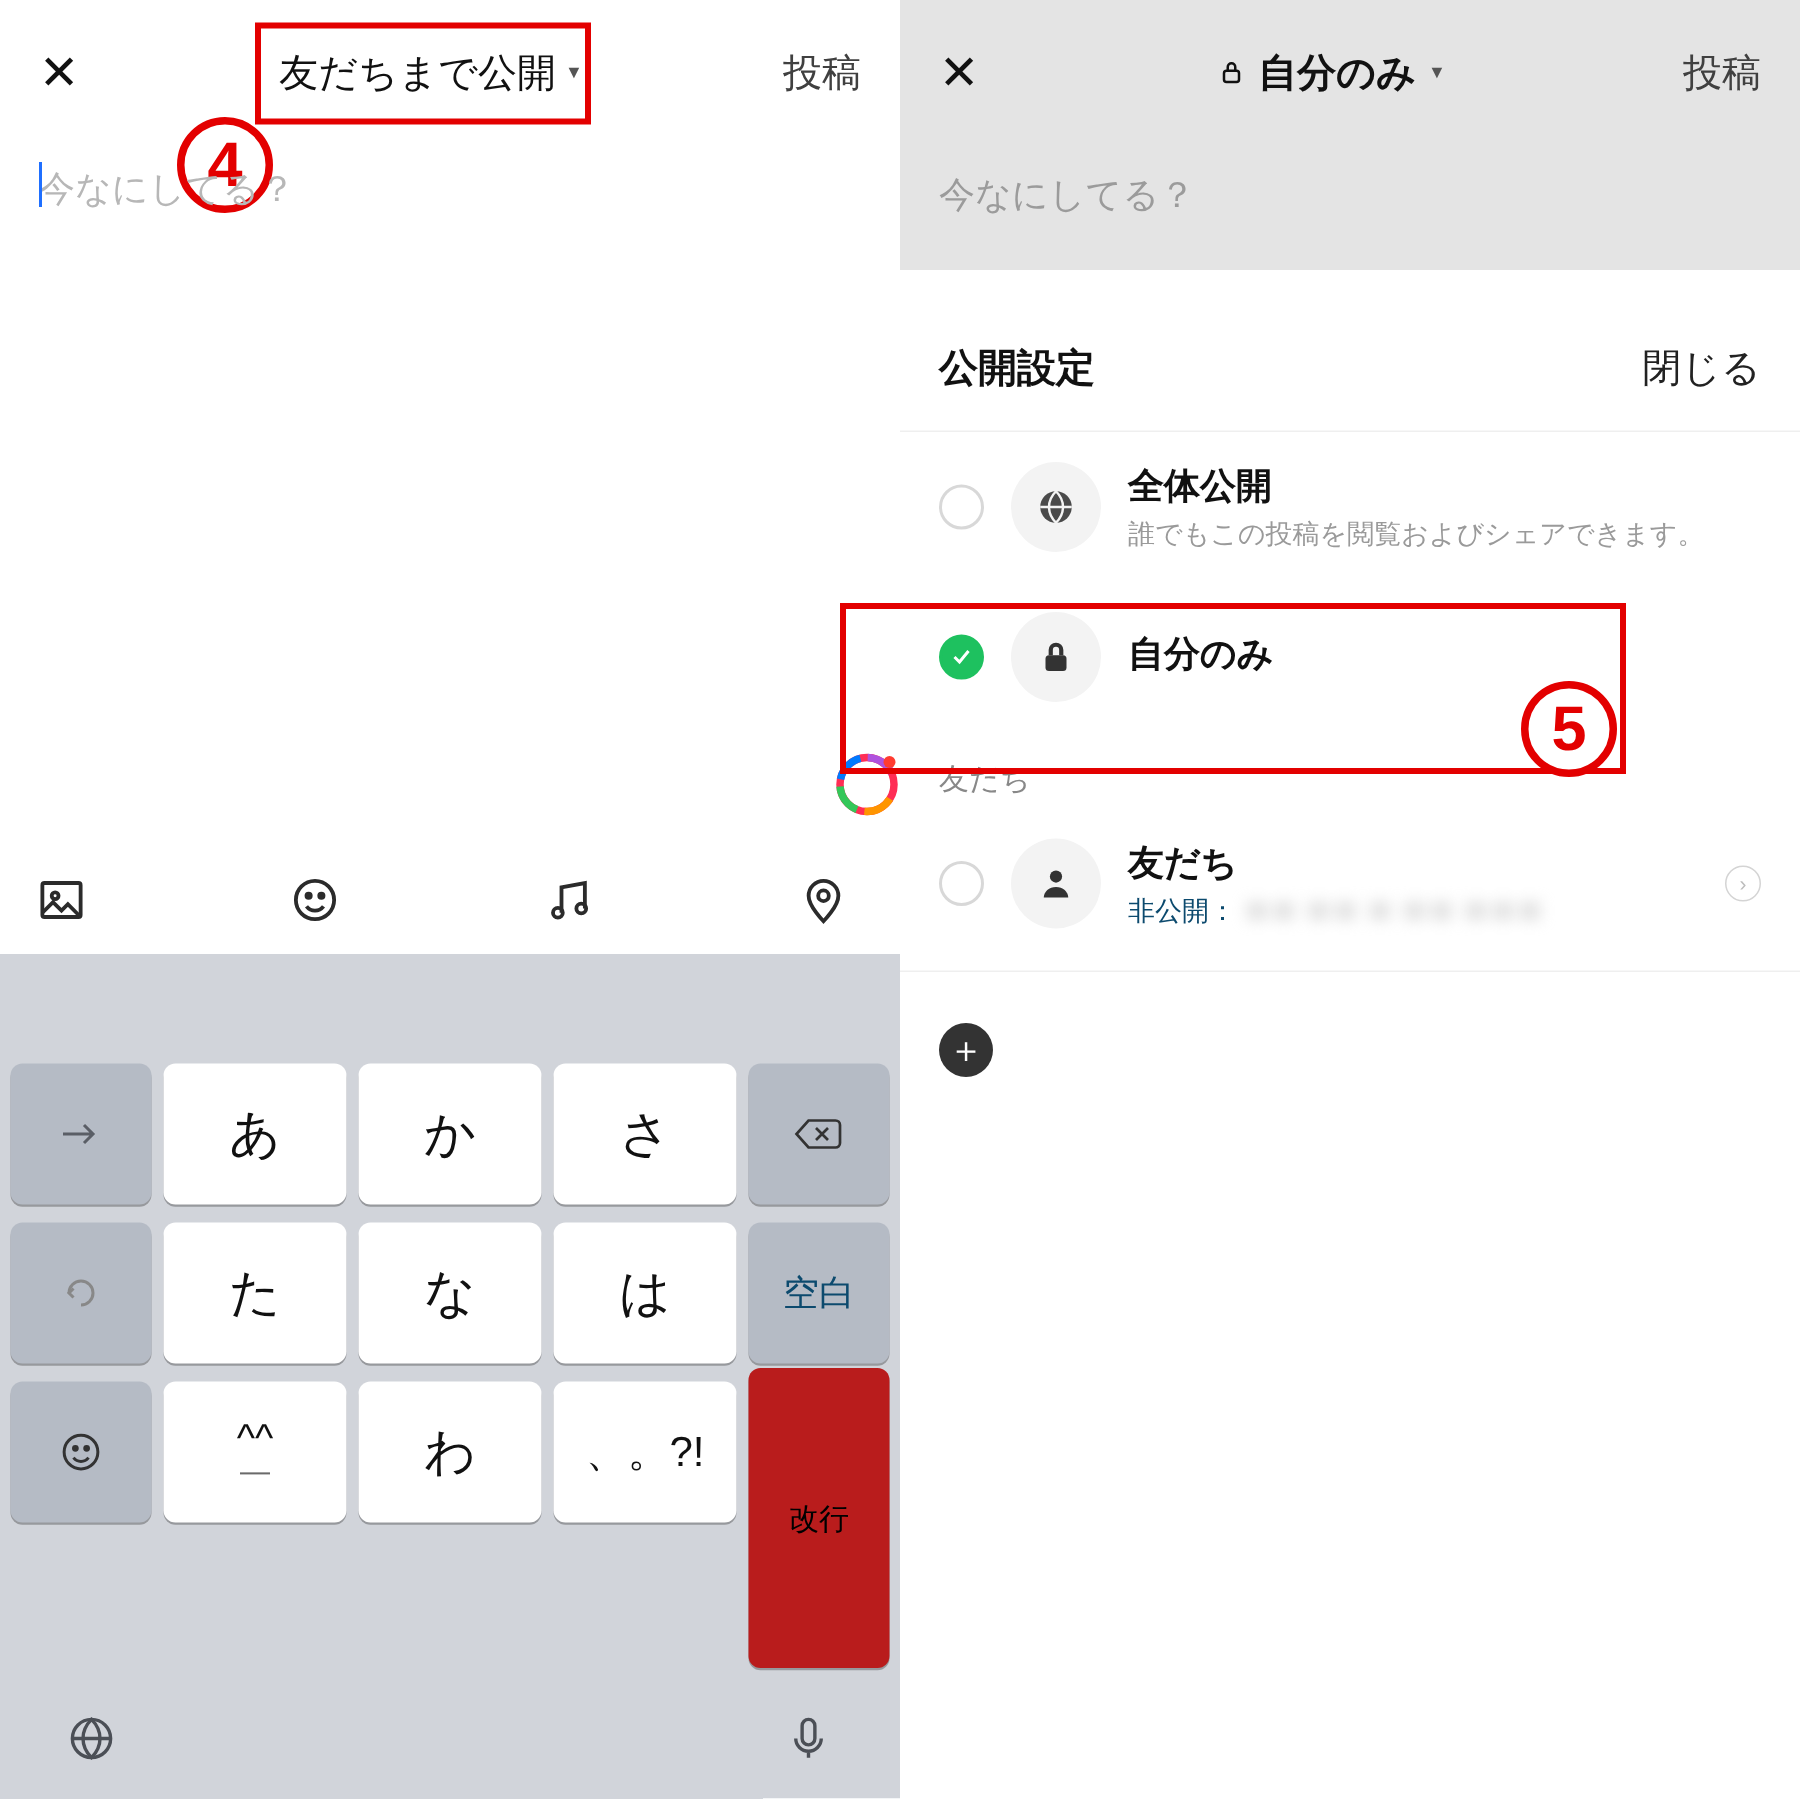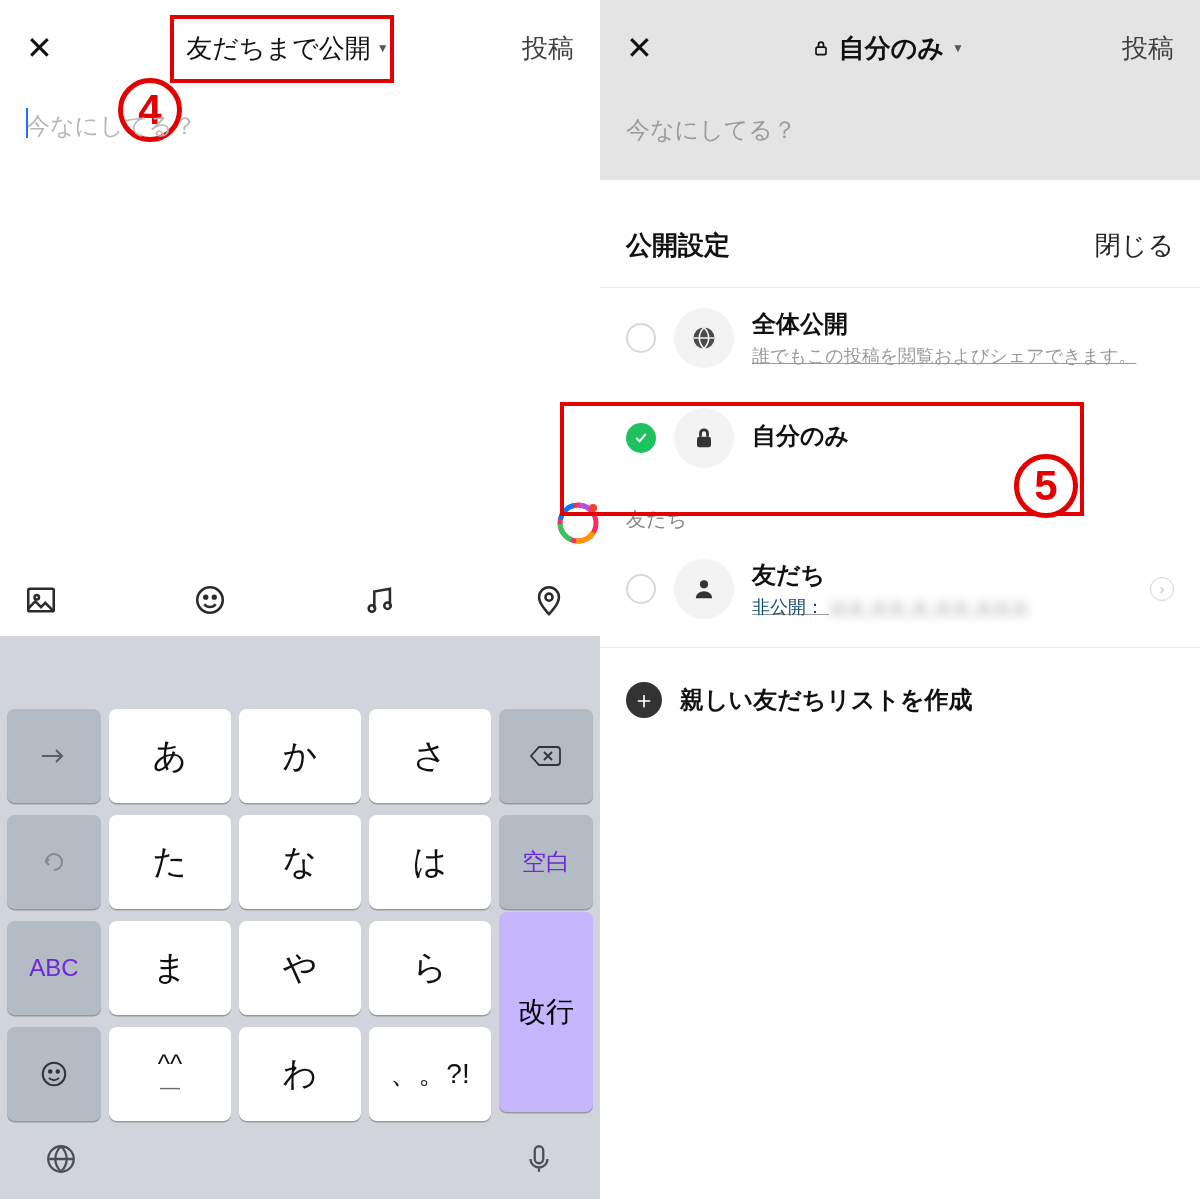"誰でもこの投稿を閲覧およびシェアできます。" .opt-sub { text-decoration: underline -> none }
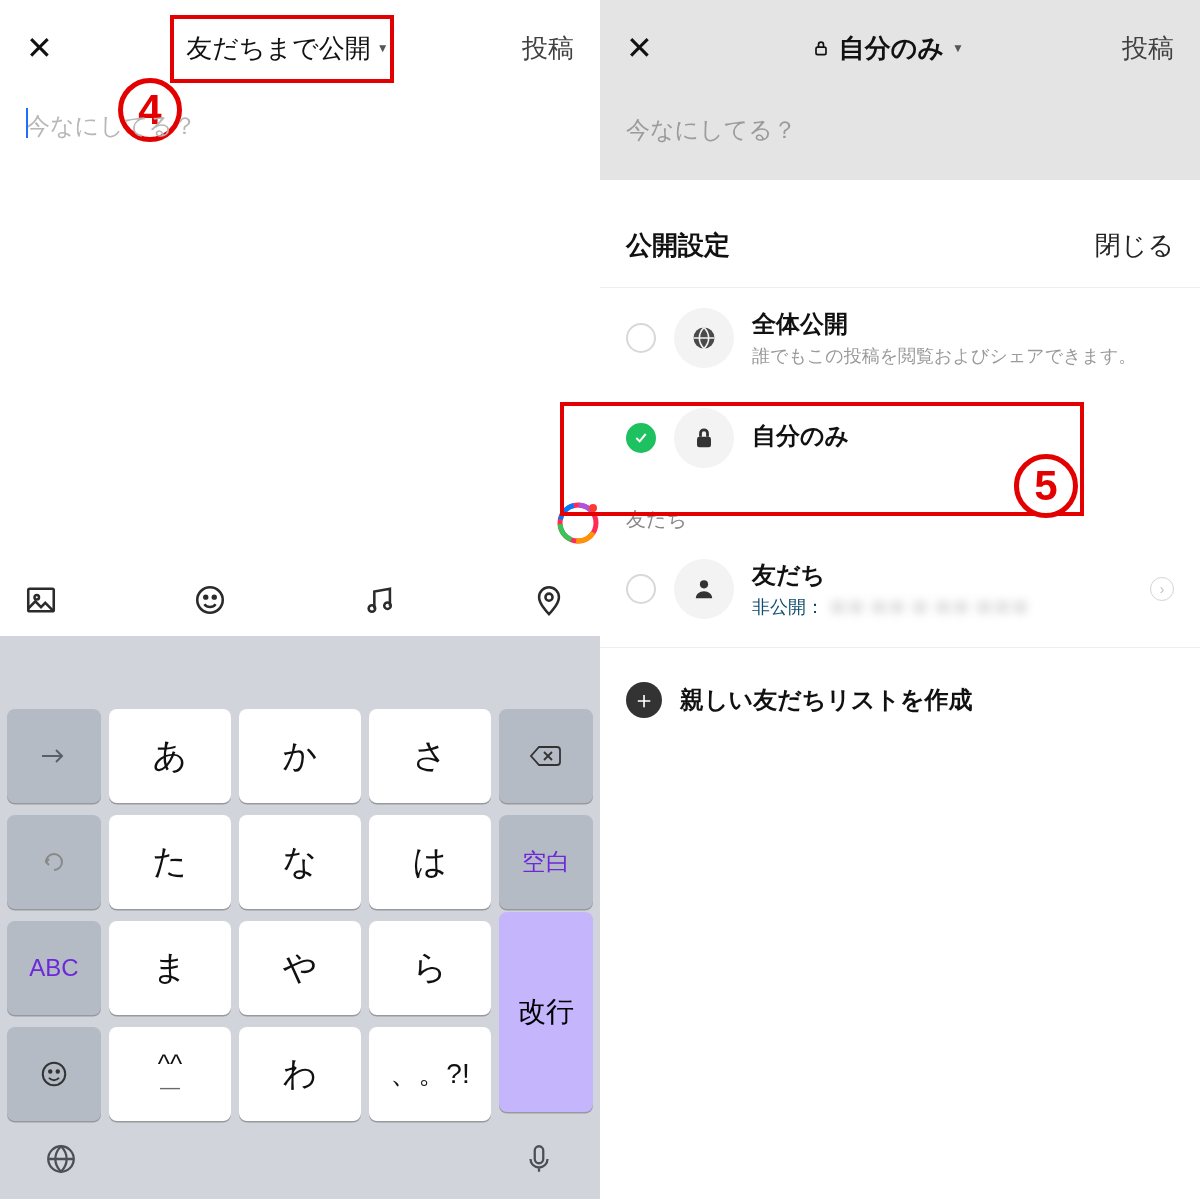"親しい友だちリストを作成" div.create-list-text { html: <div>親しい友だちリストを作成</div> -> none }
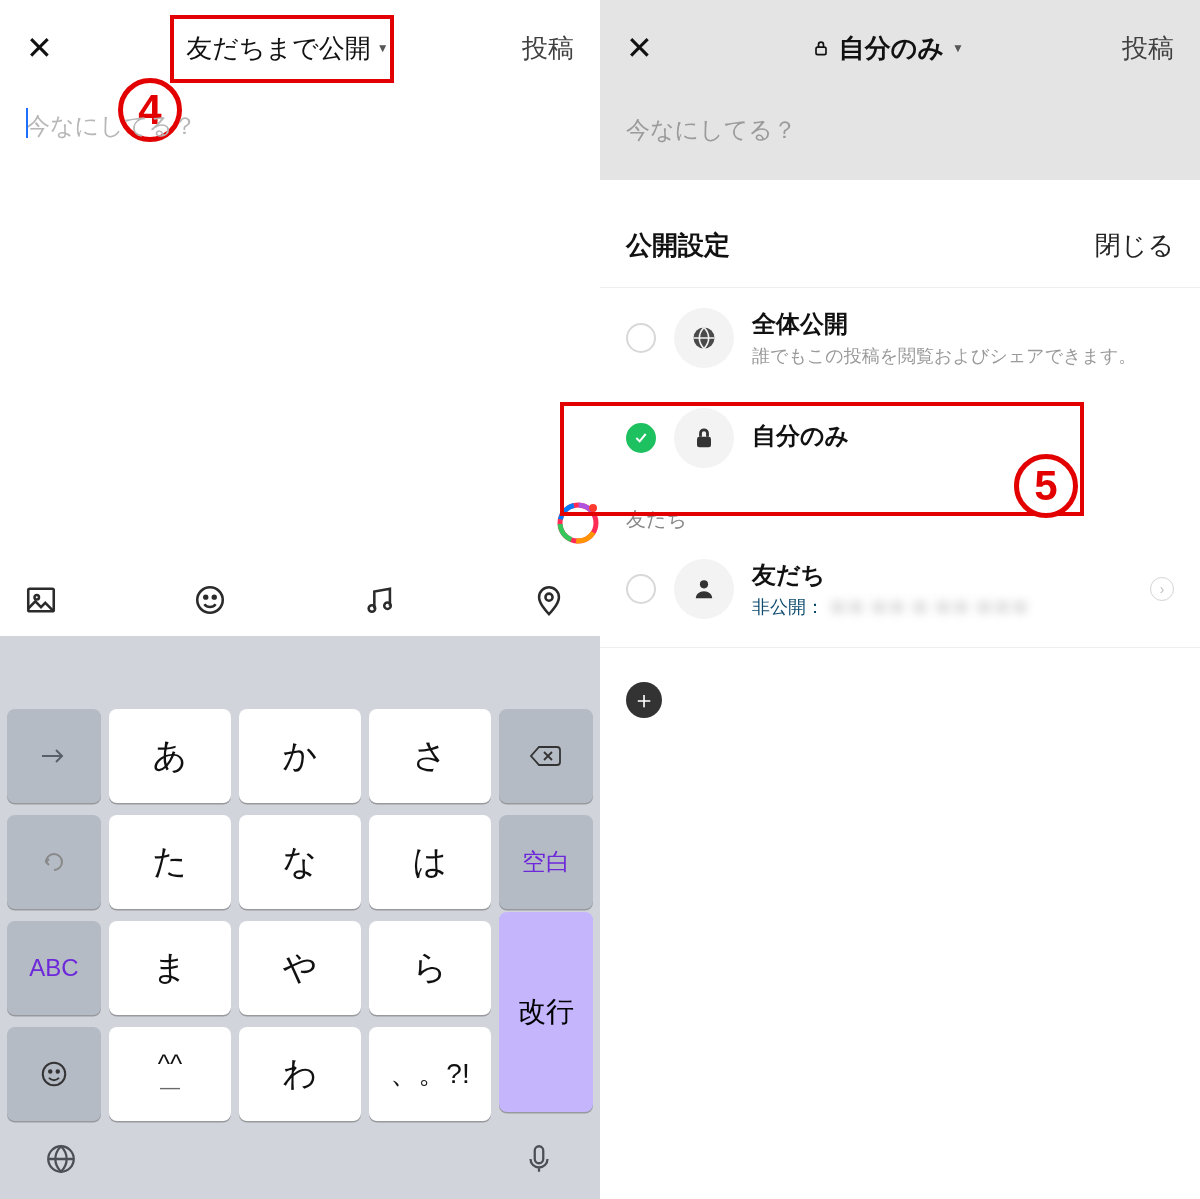"空白" .key.fn { color: #6d28d9 -> #0c4a6e }
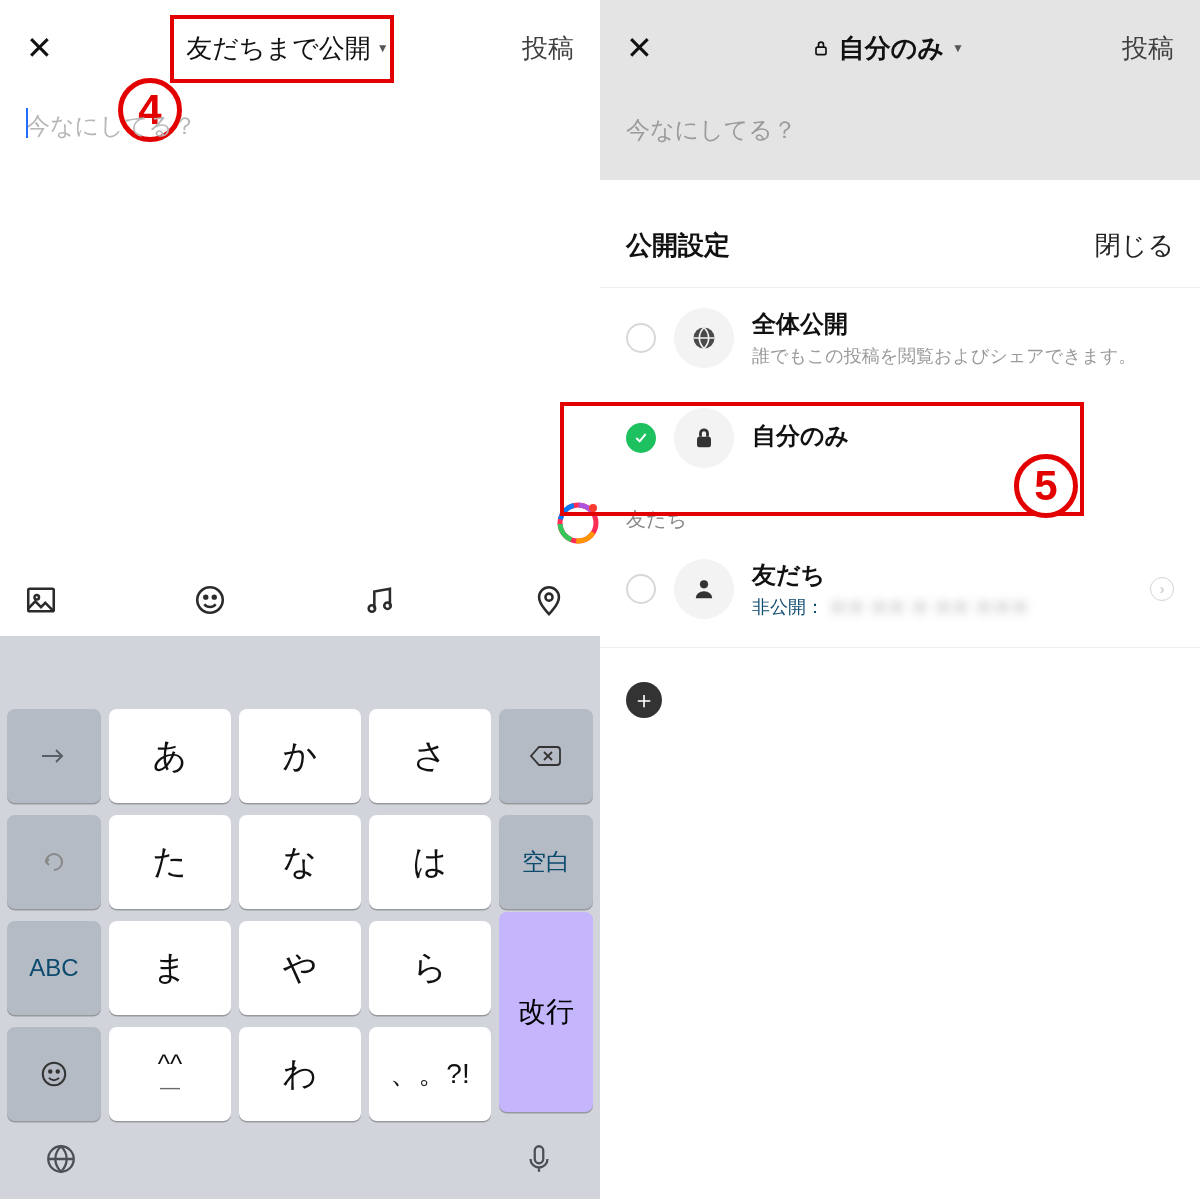"ABC" div.kbd-row { html: <div> <div>ABC</div> <div>ま</div> <div>や</div> <div>ら</div> <div></div> </div> -> none }
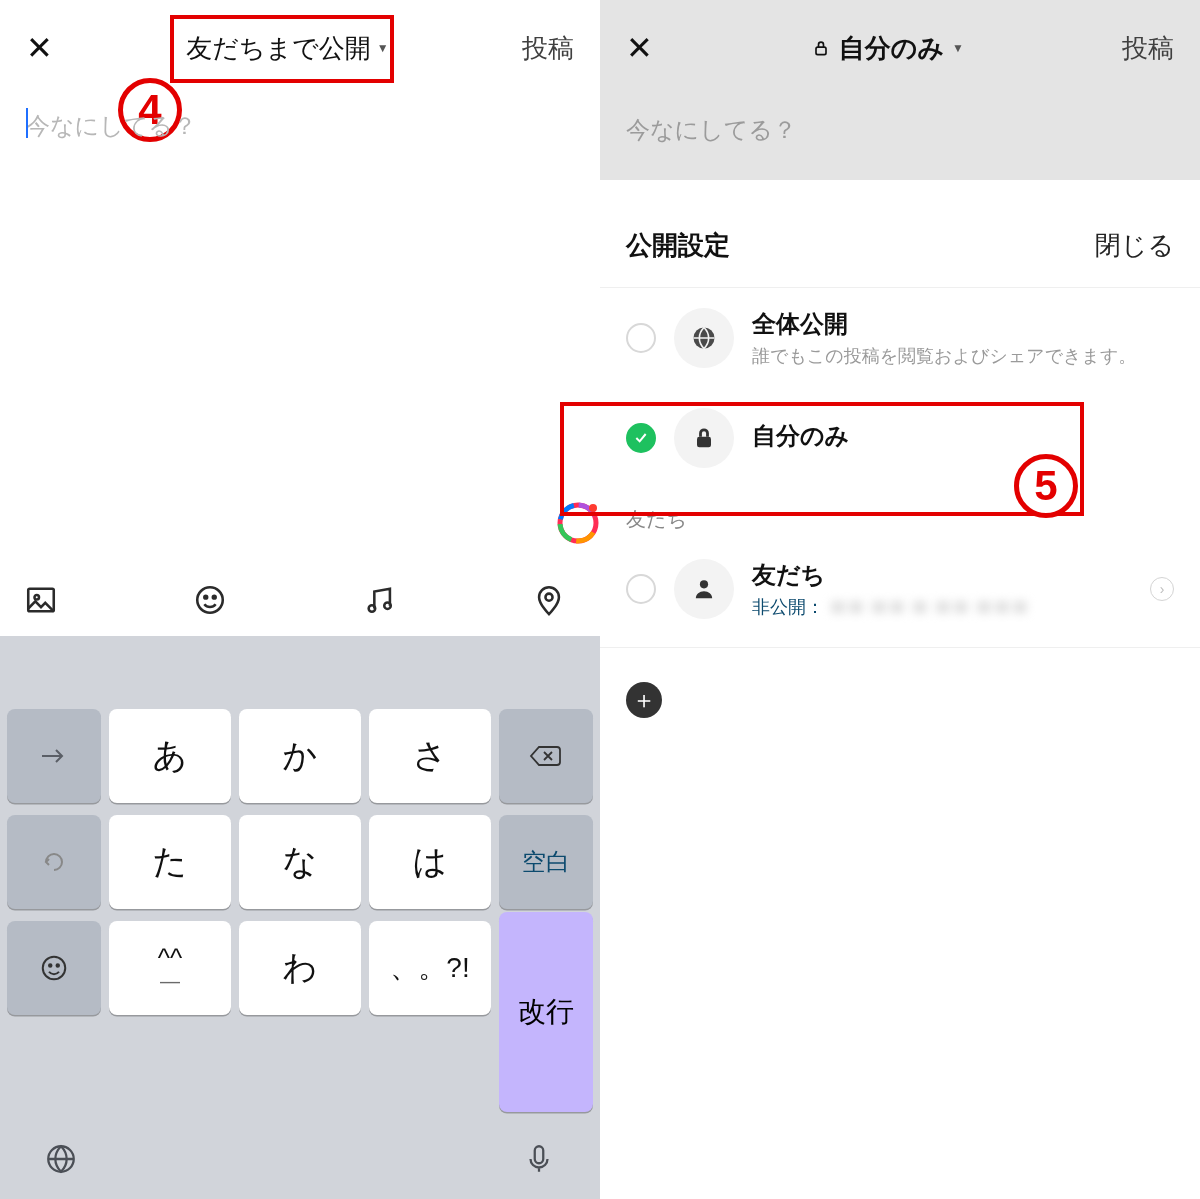"改行" .enter-key { background: #c4b5fd -> #b91c1c; font-size: 28px -> 20px }
